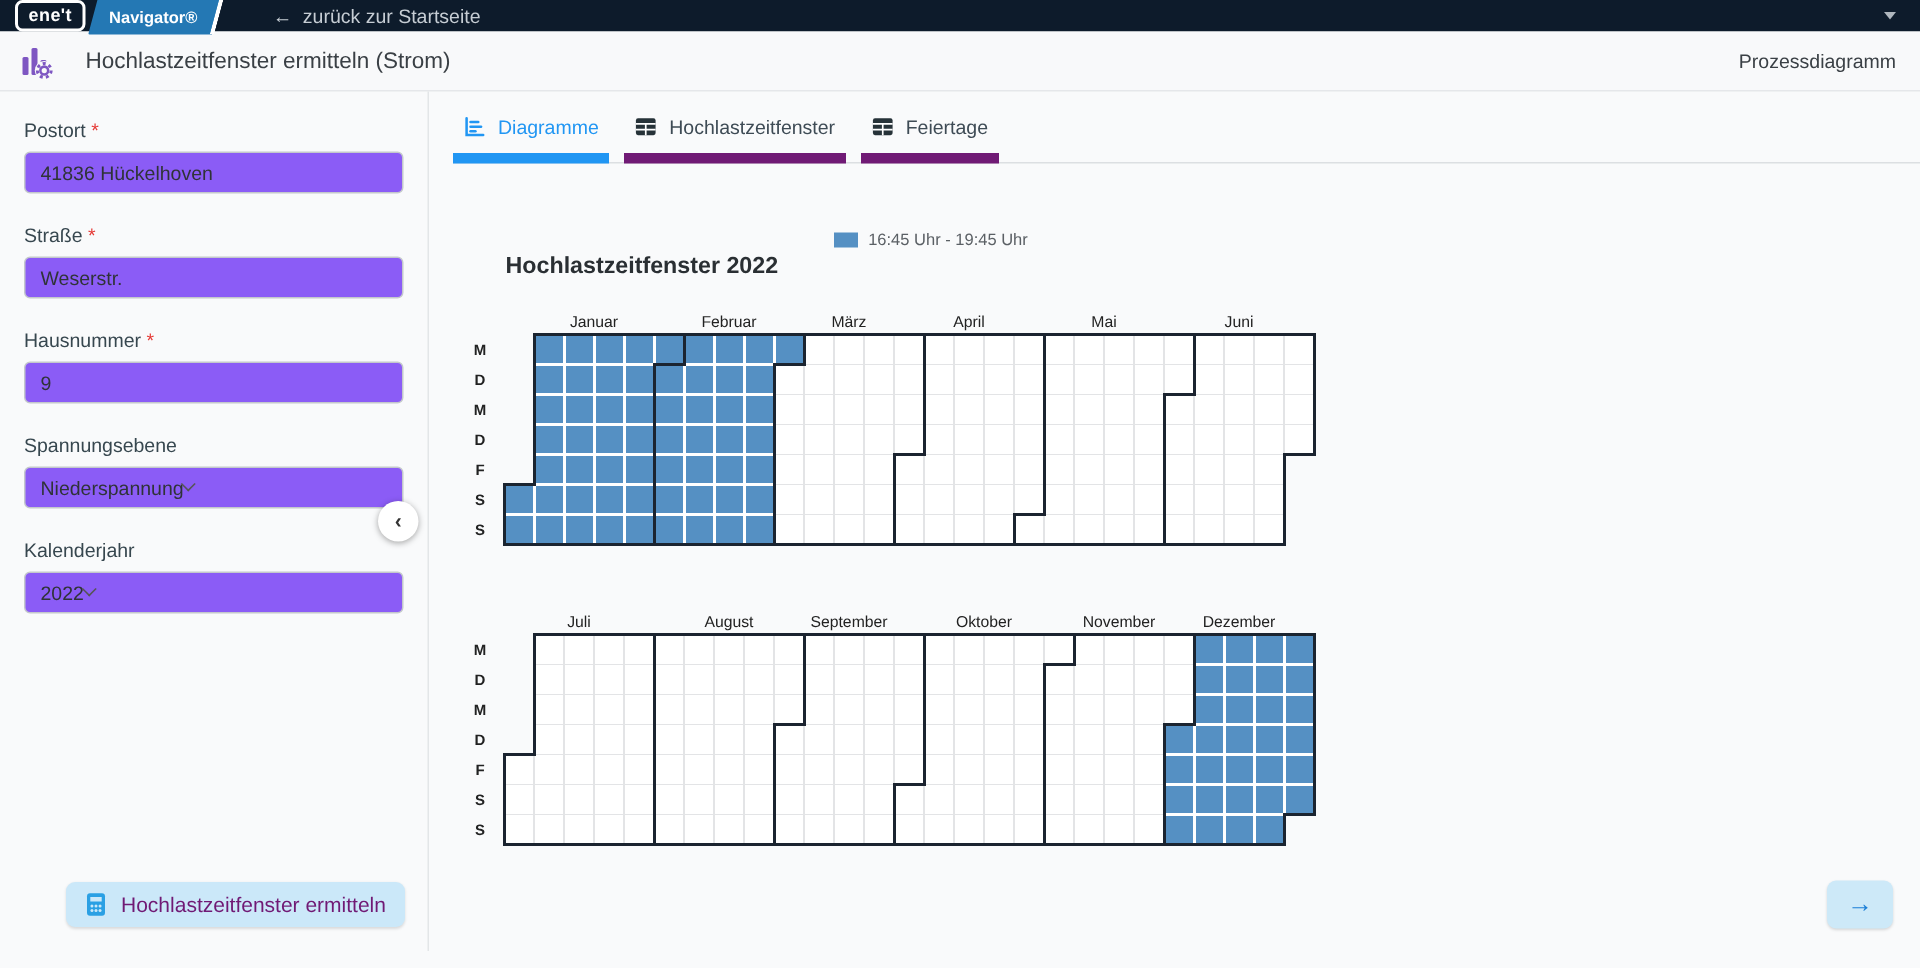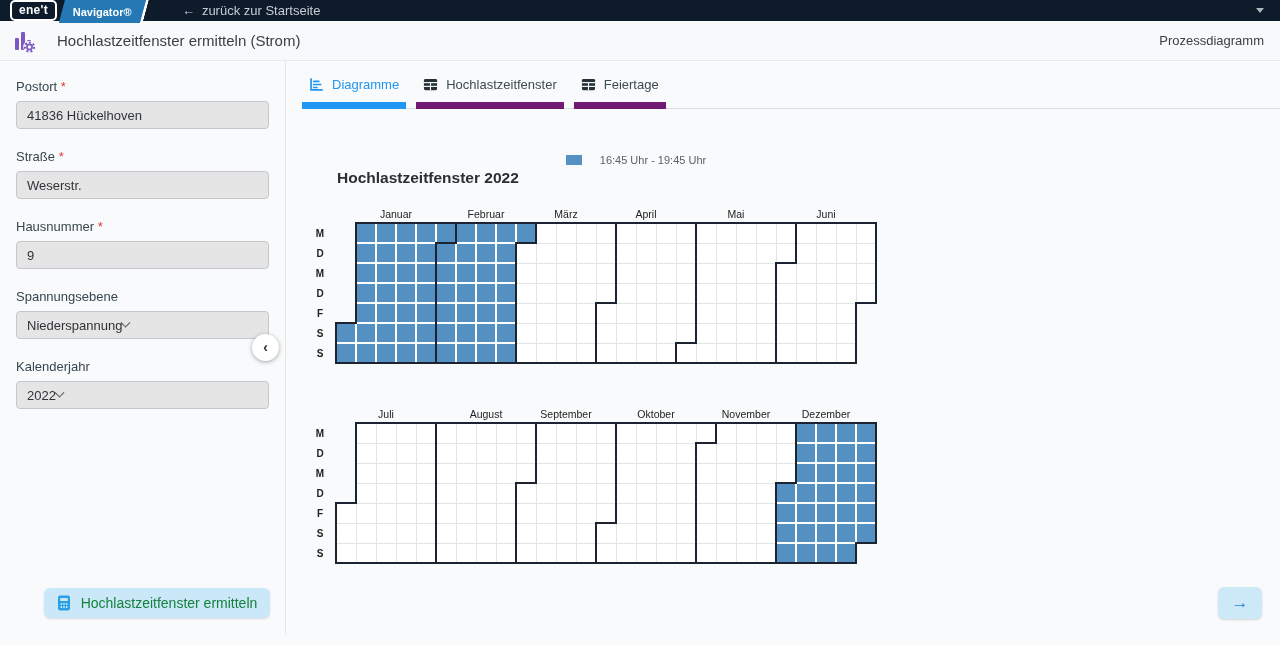"41836 Hückelhoven" .text-input, .select { background: #e5e5e5 -> #8b5cf6 }
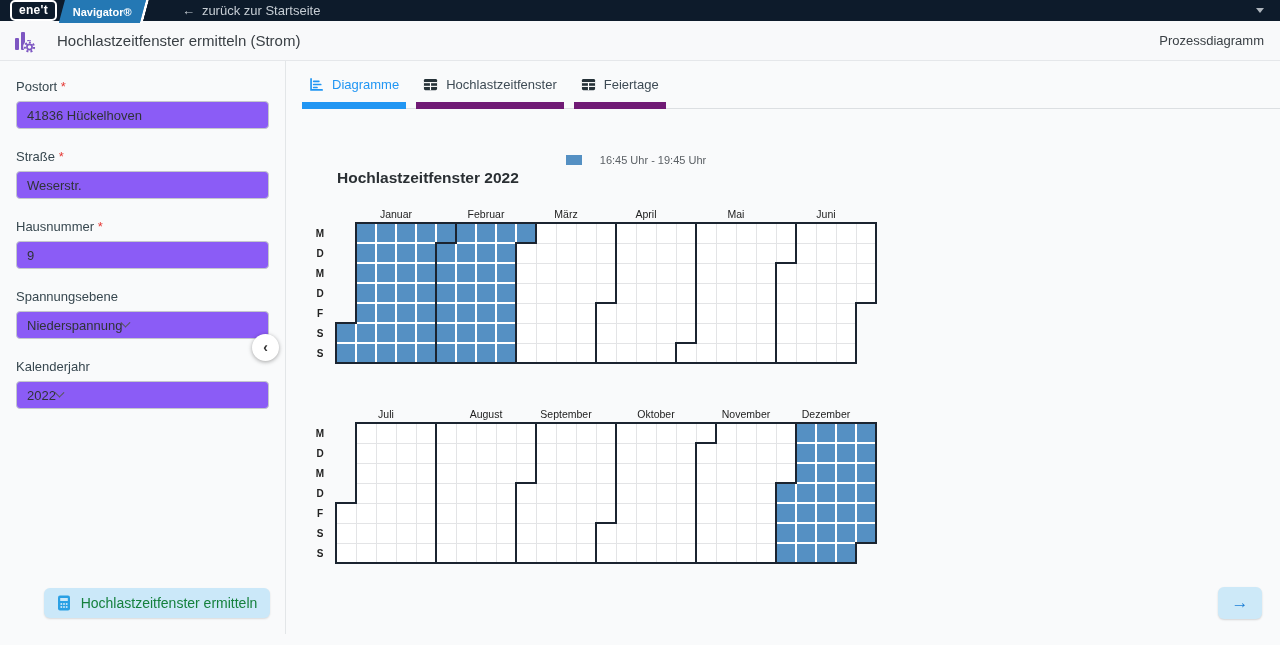"16:45 Uhr - 19:45 Uhr" .legend { gap: 18px -> 7px; margin-left: 47px -> 37px }
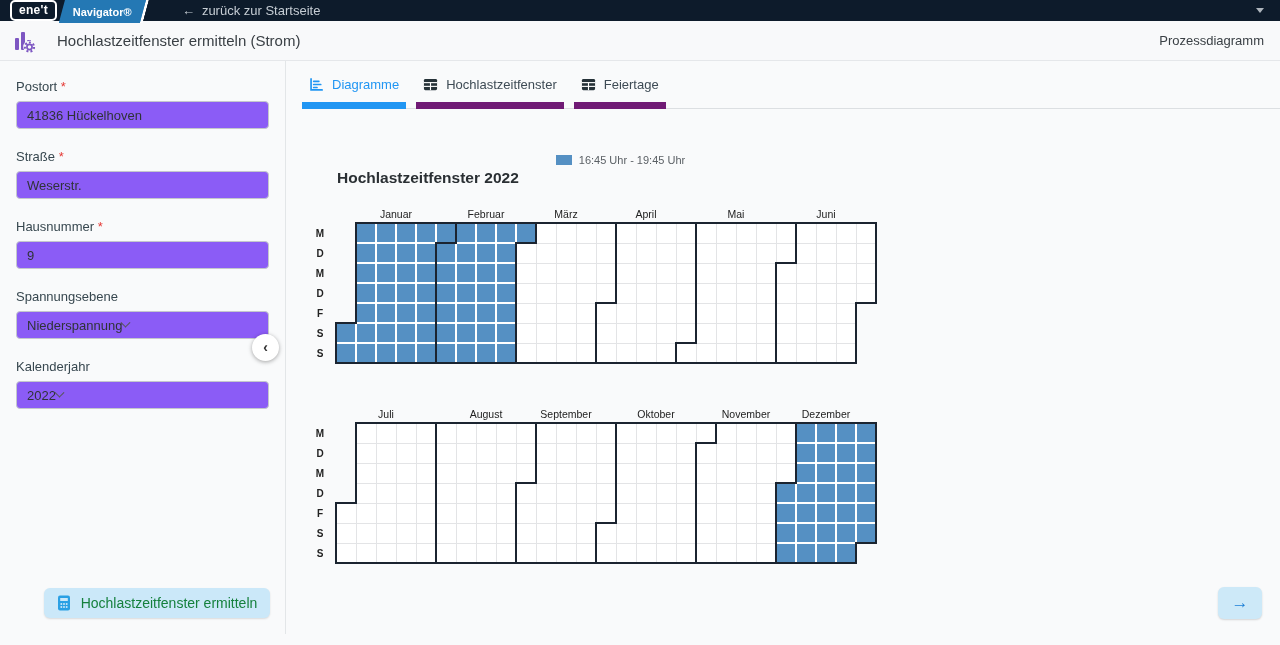"Hochlastzeitfenster ermitteln" .submit-btn { color: #15803d -> #701a75 }
